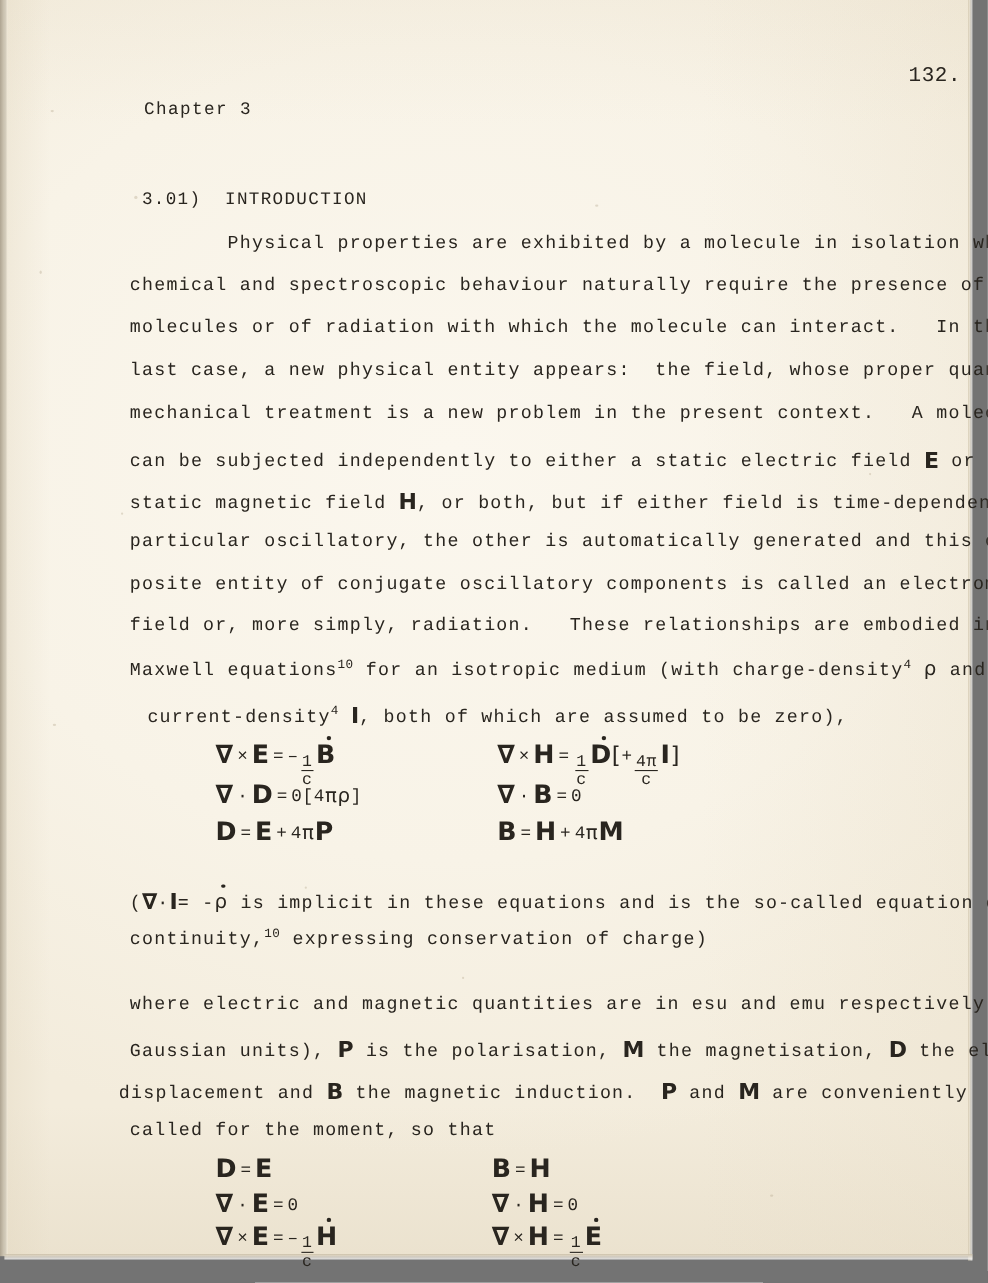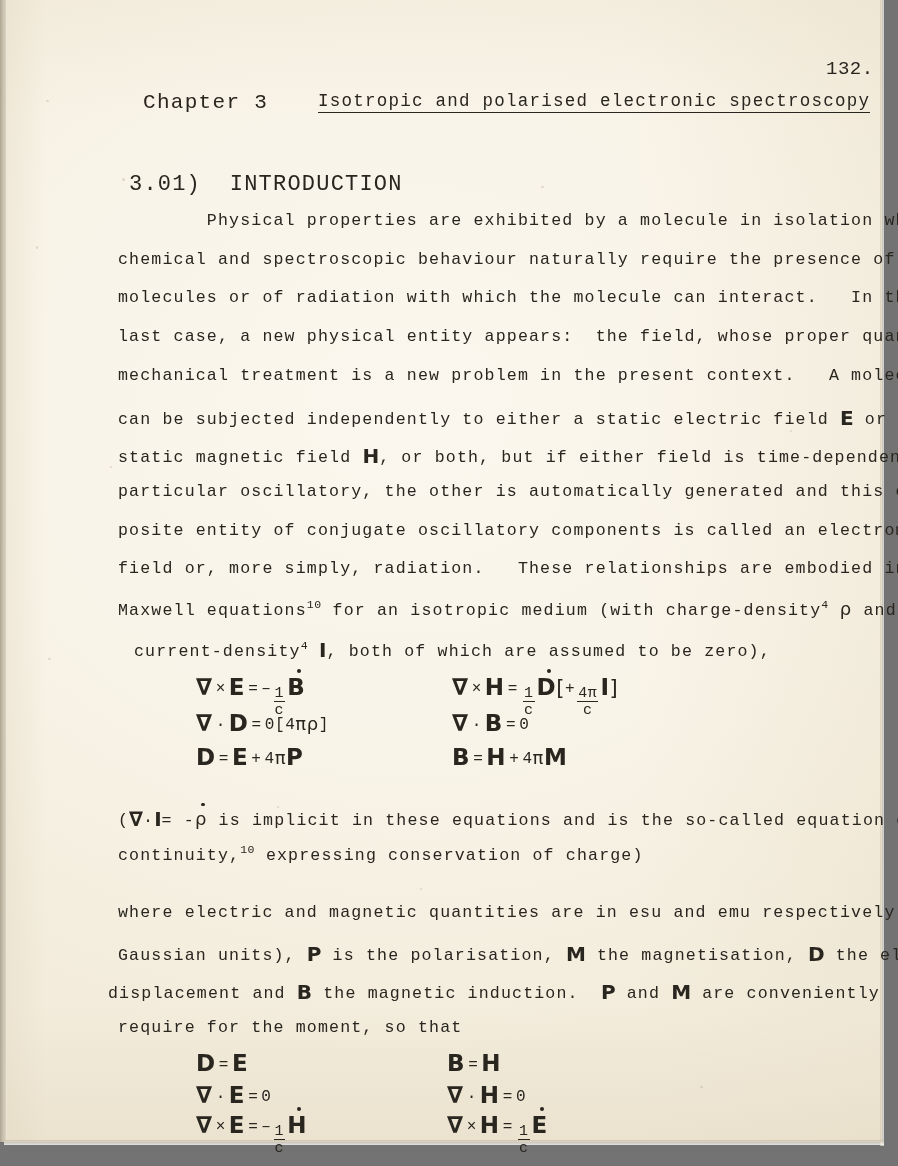"Chapter 3" .chapline { font-size: 21px -> 16px; margin-left: 12px -> none }
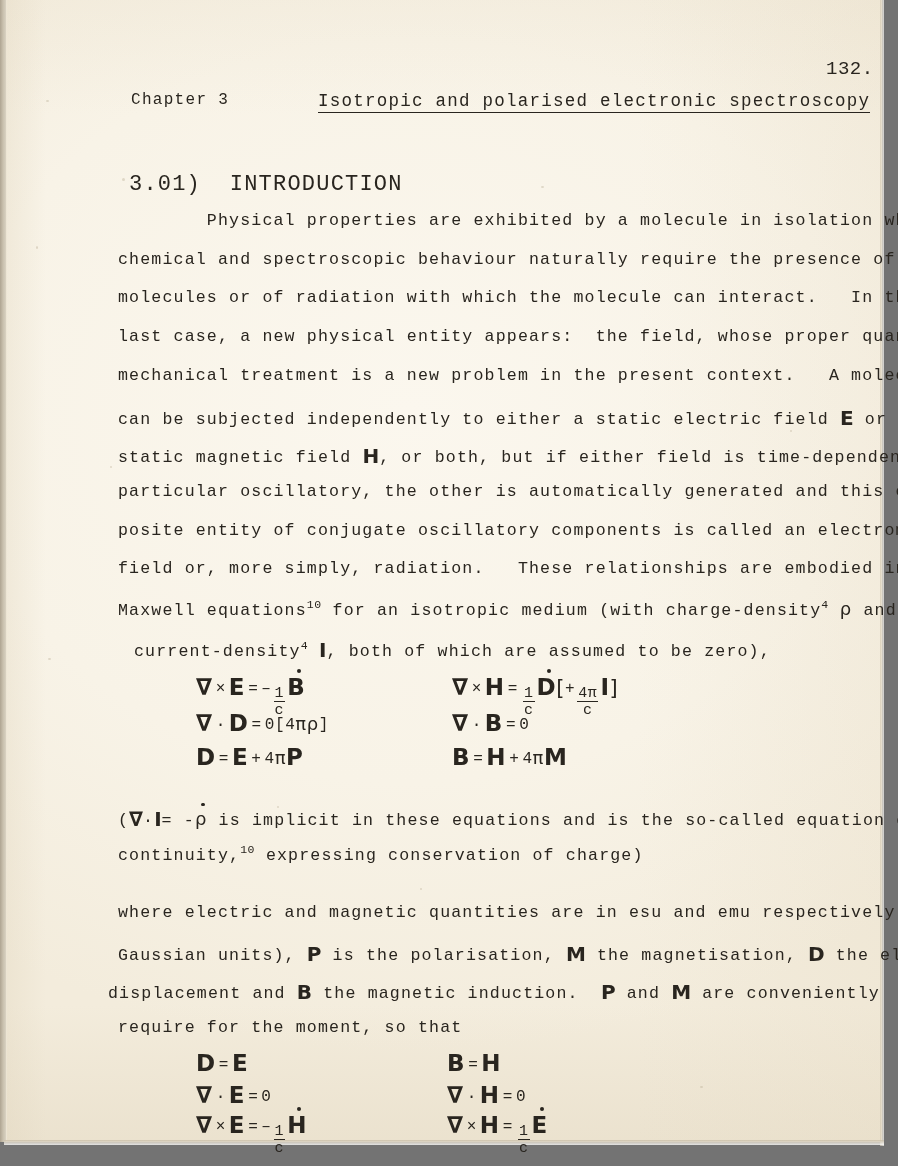"Isotropic and polarised electronic" div.ink { html: <div>Isotropic and polarised electronic spectroscopy</div> -> none }
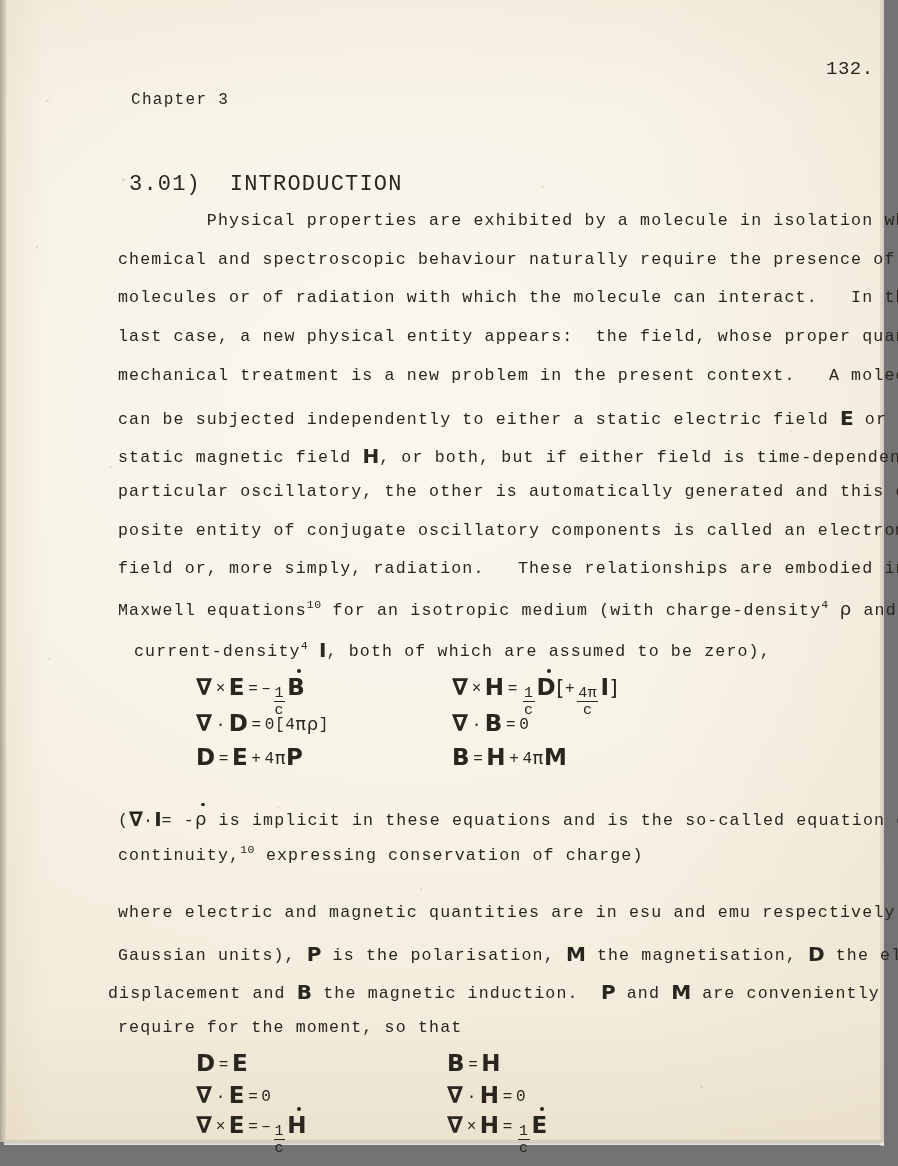"3.01) INTRODUCTION" .section-head { font-size: 22px -> 16px }
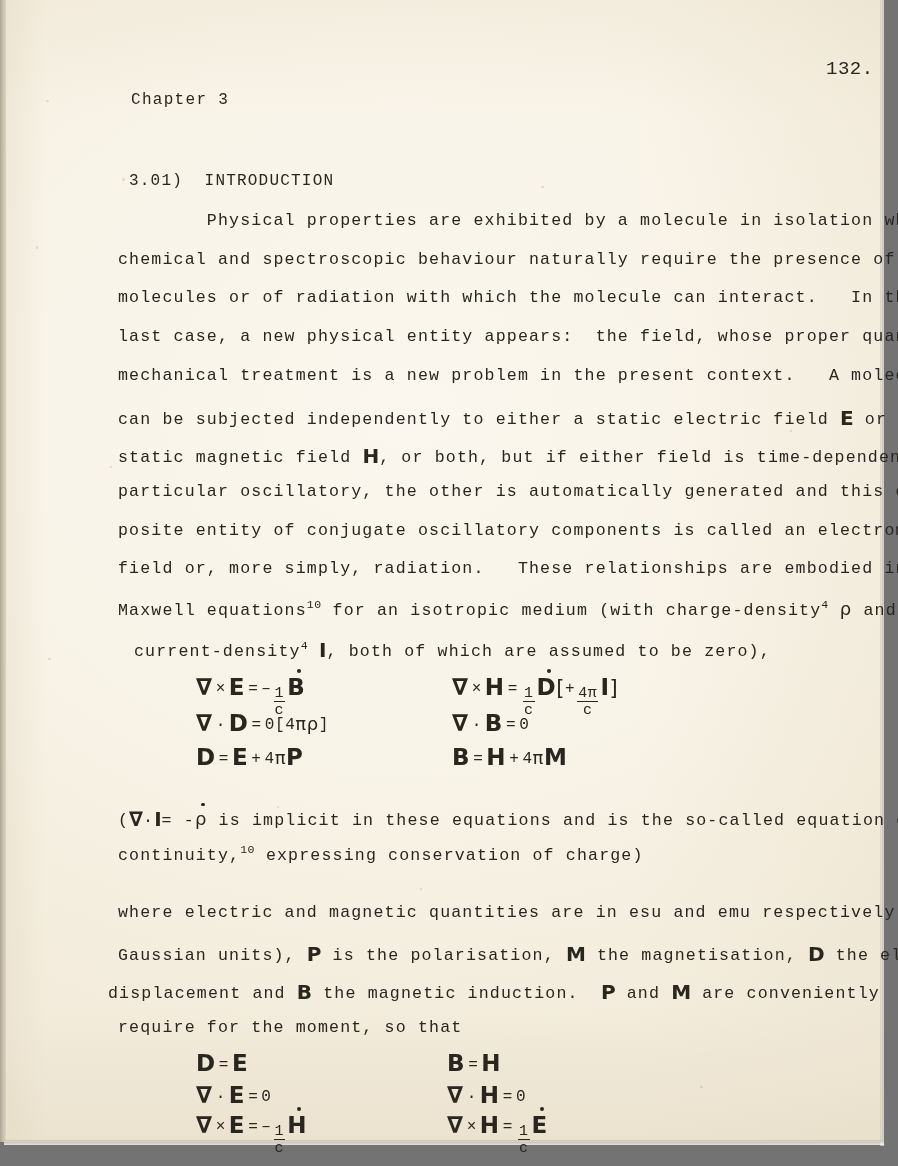"require for the moment, so" div.ink { text: require -> called }
